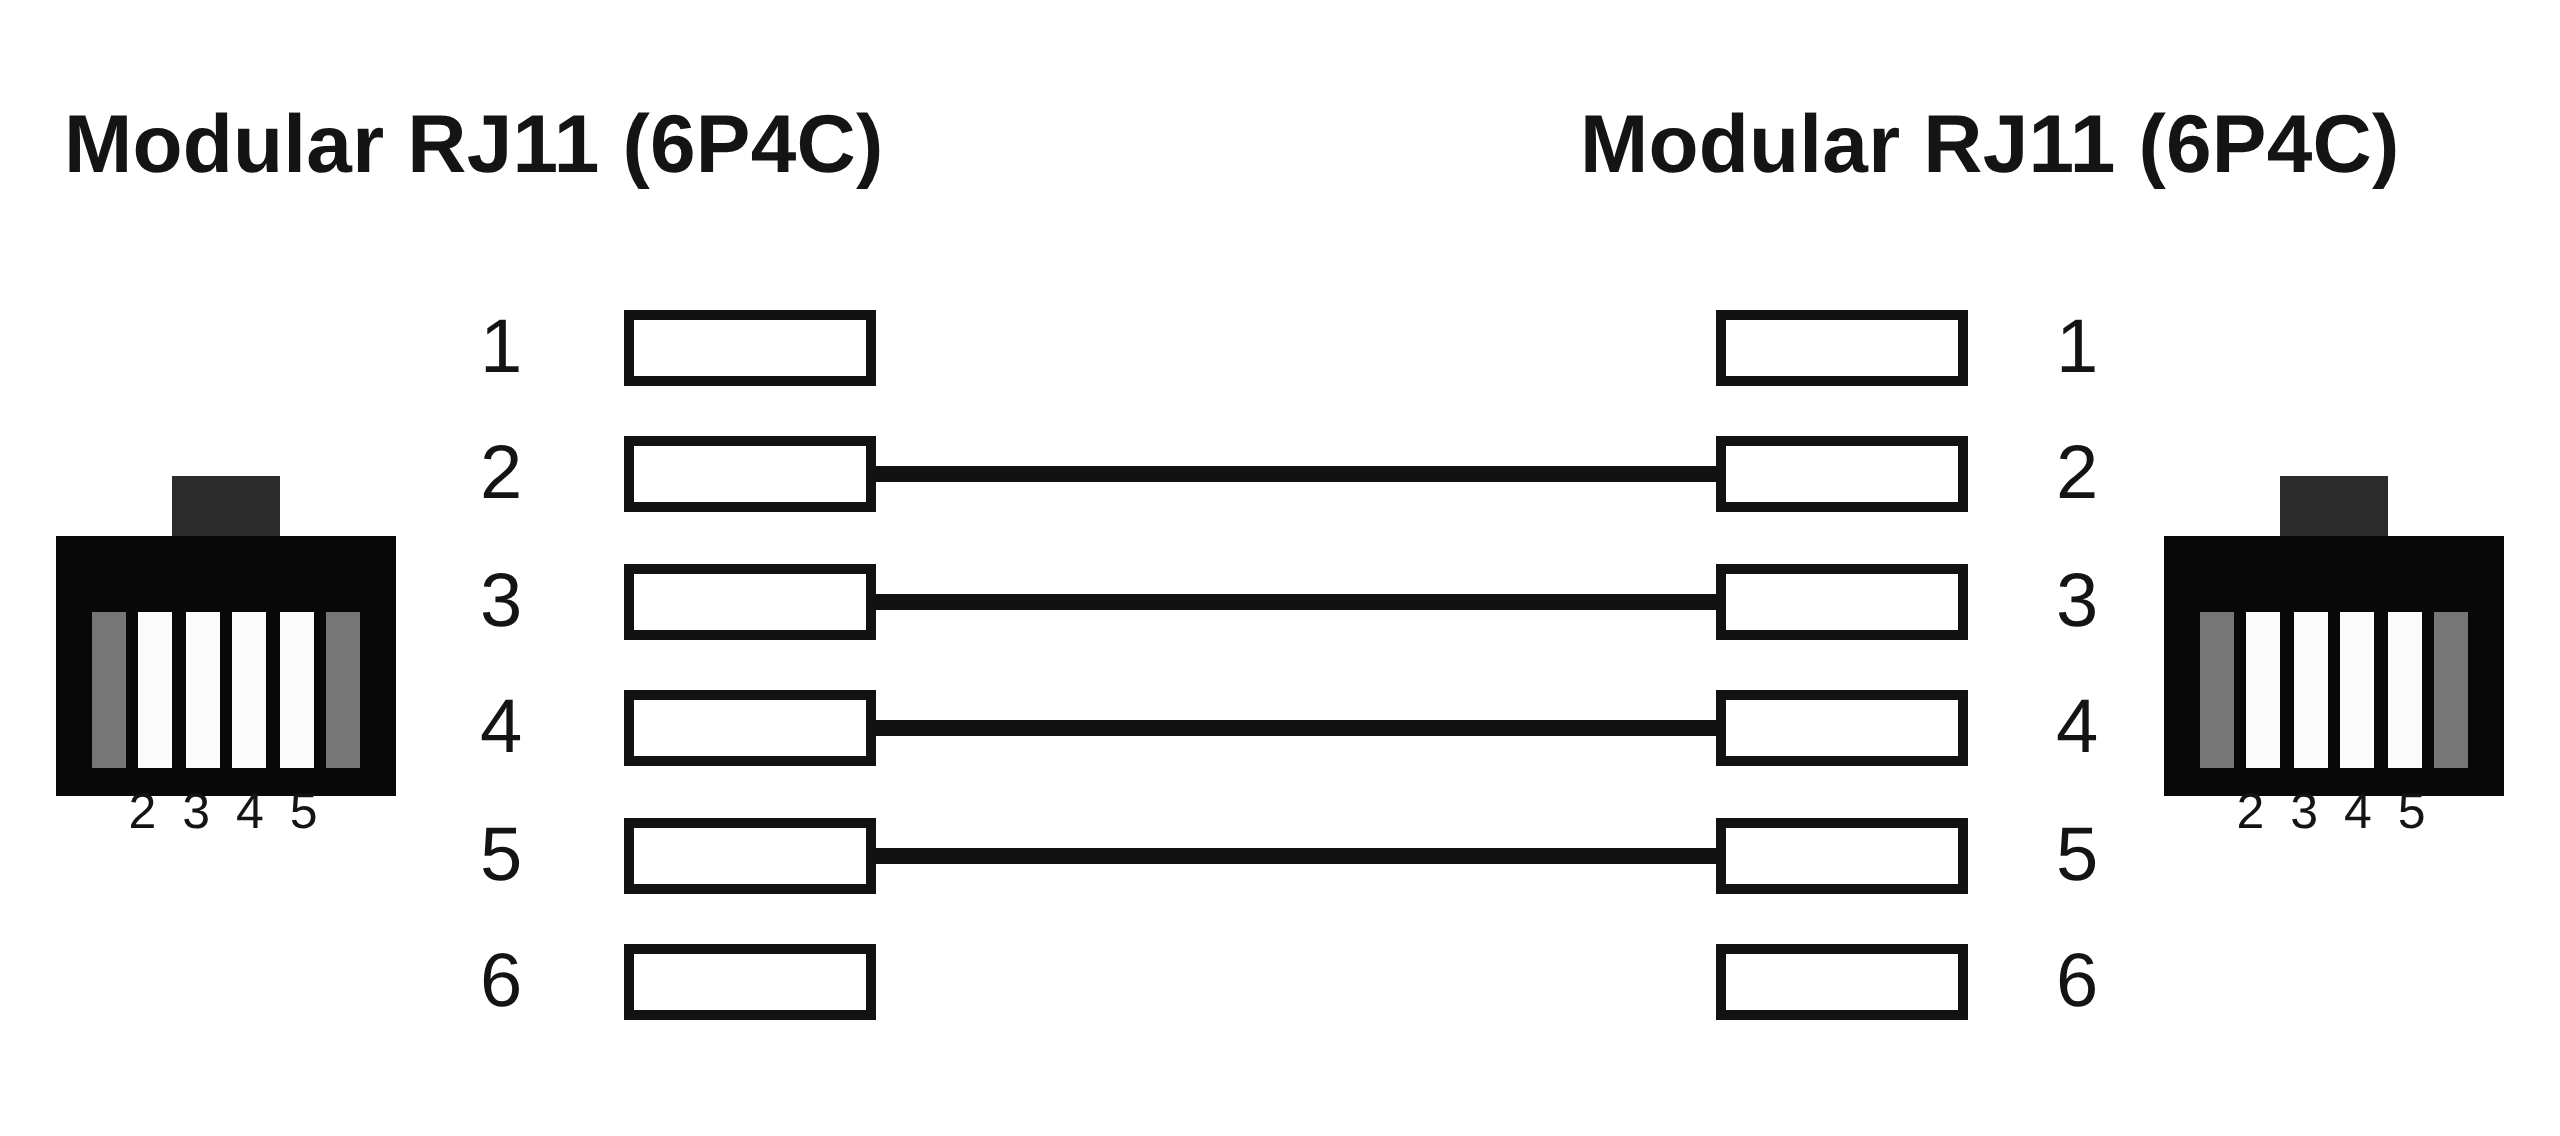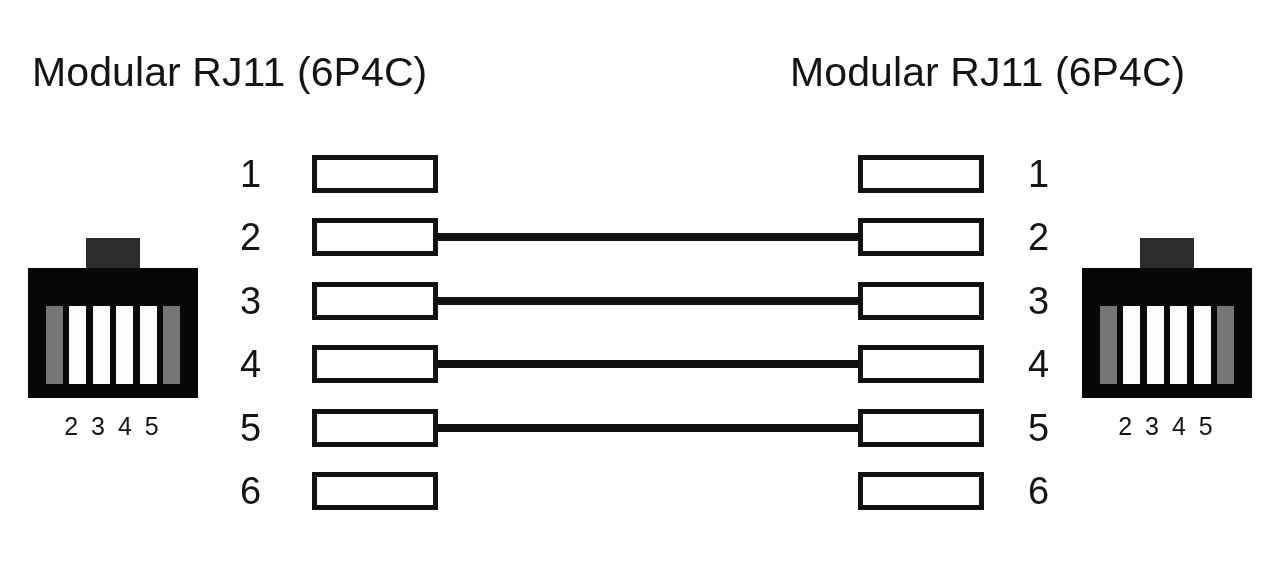"Modular RJ11 (6P4C)" .title { font-weight: 400 -> 700 }
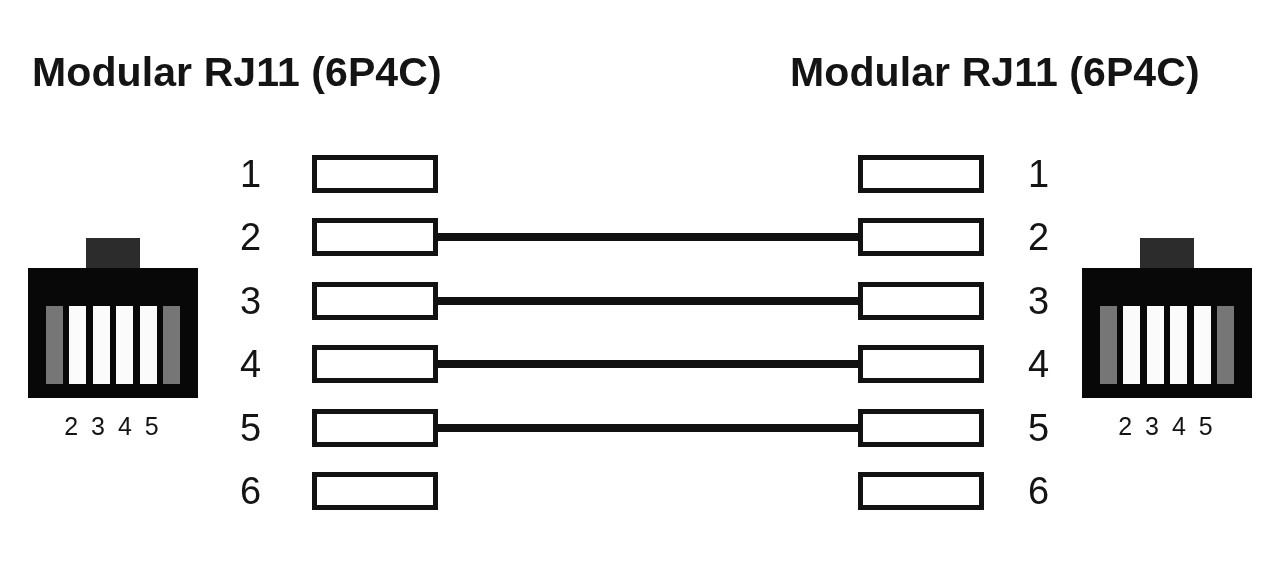"2 3 4 5" .conn-caption { top: 176px -> 156px }
